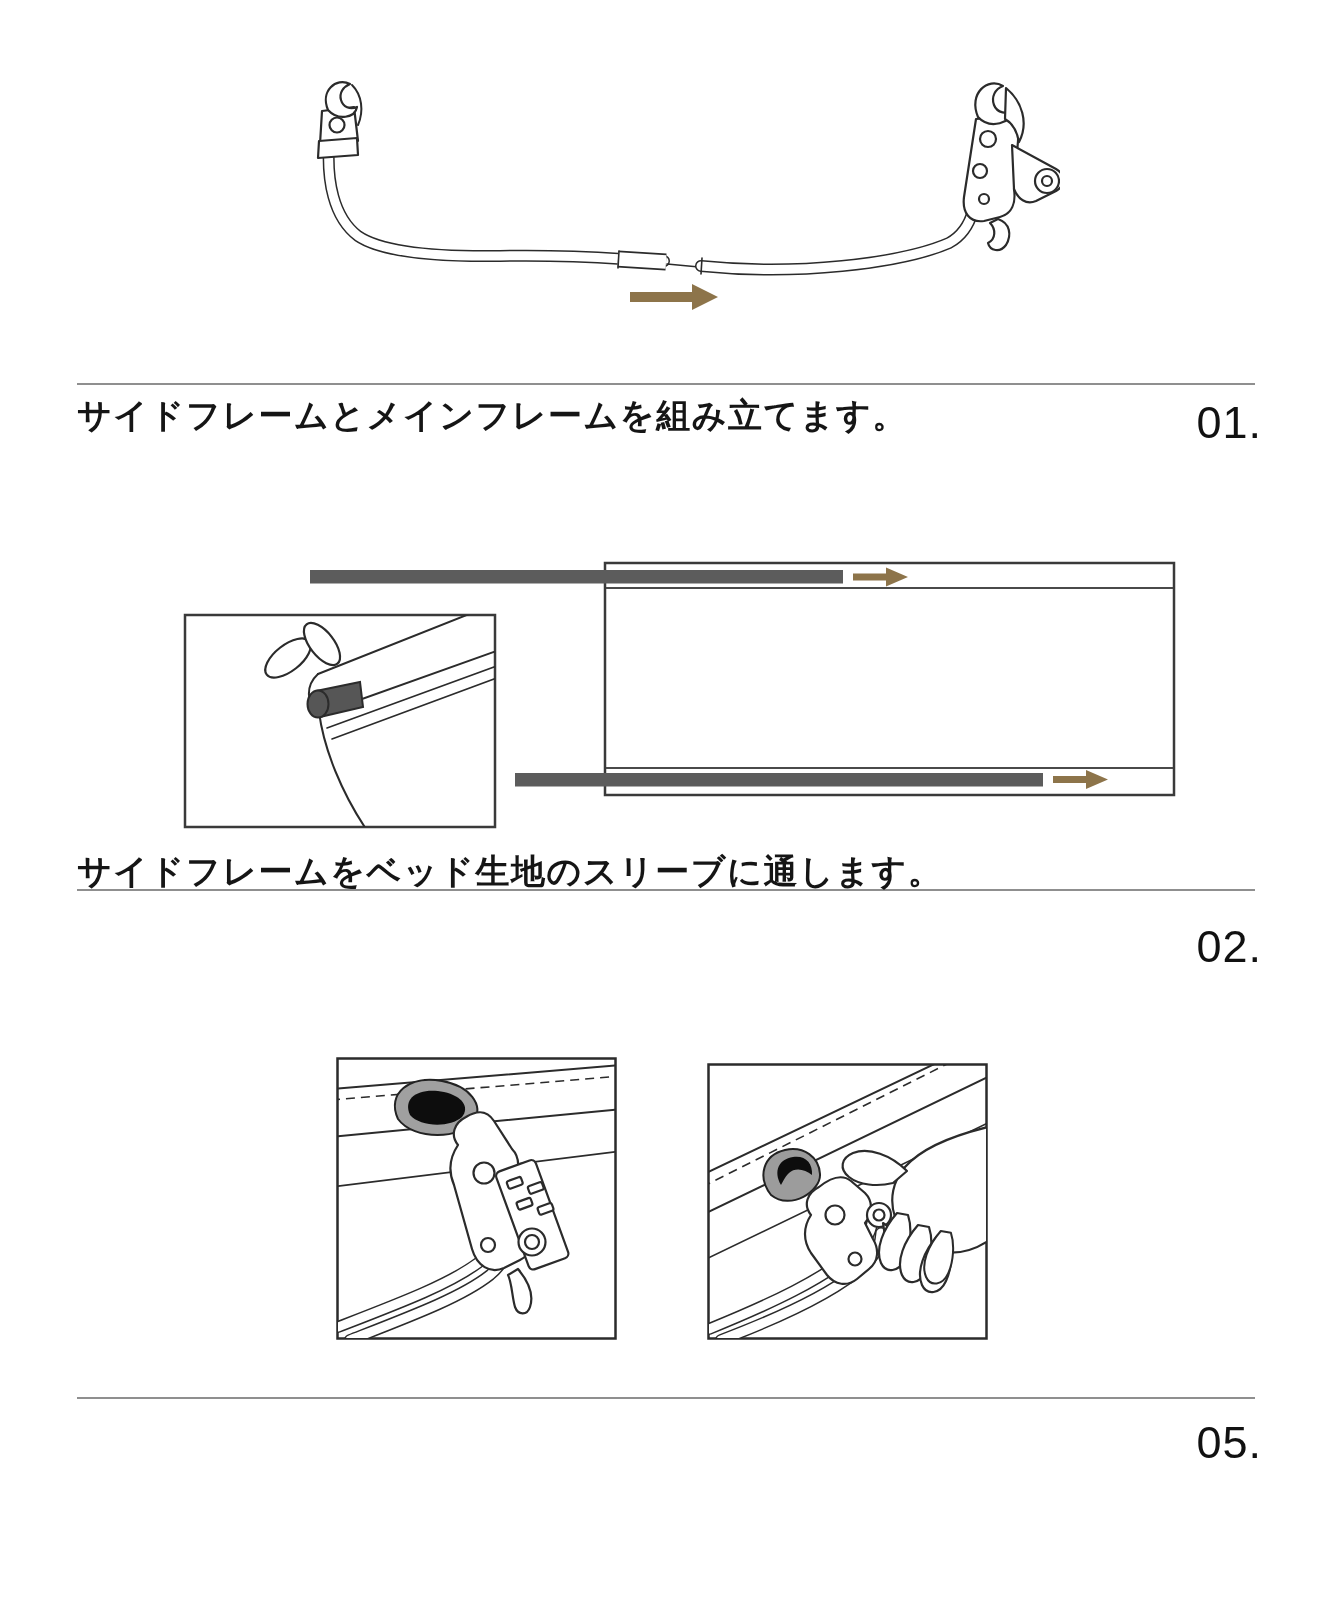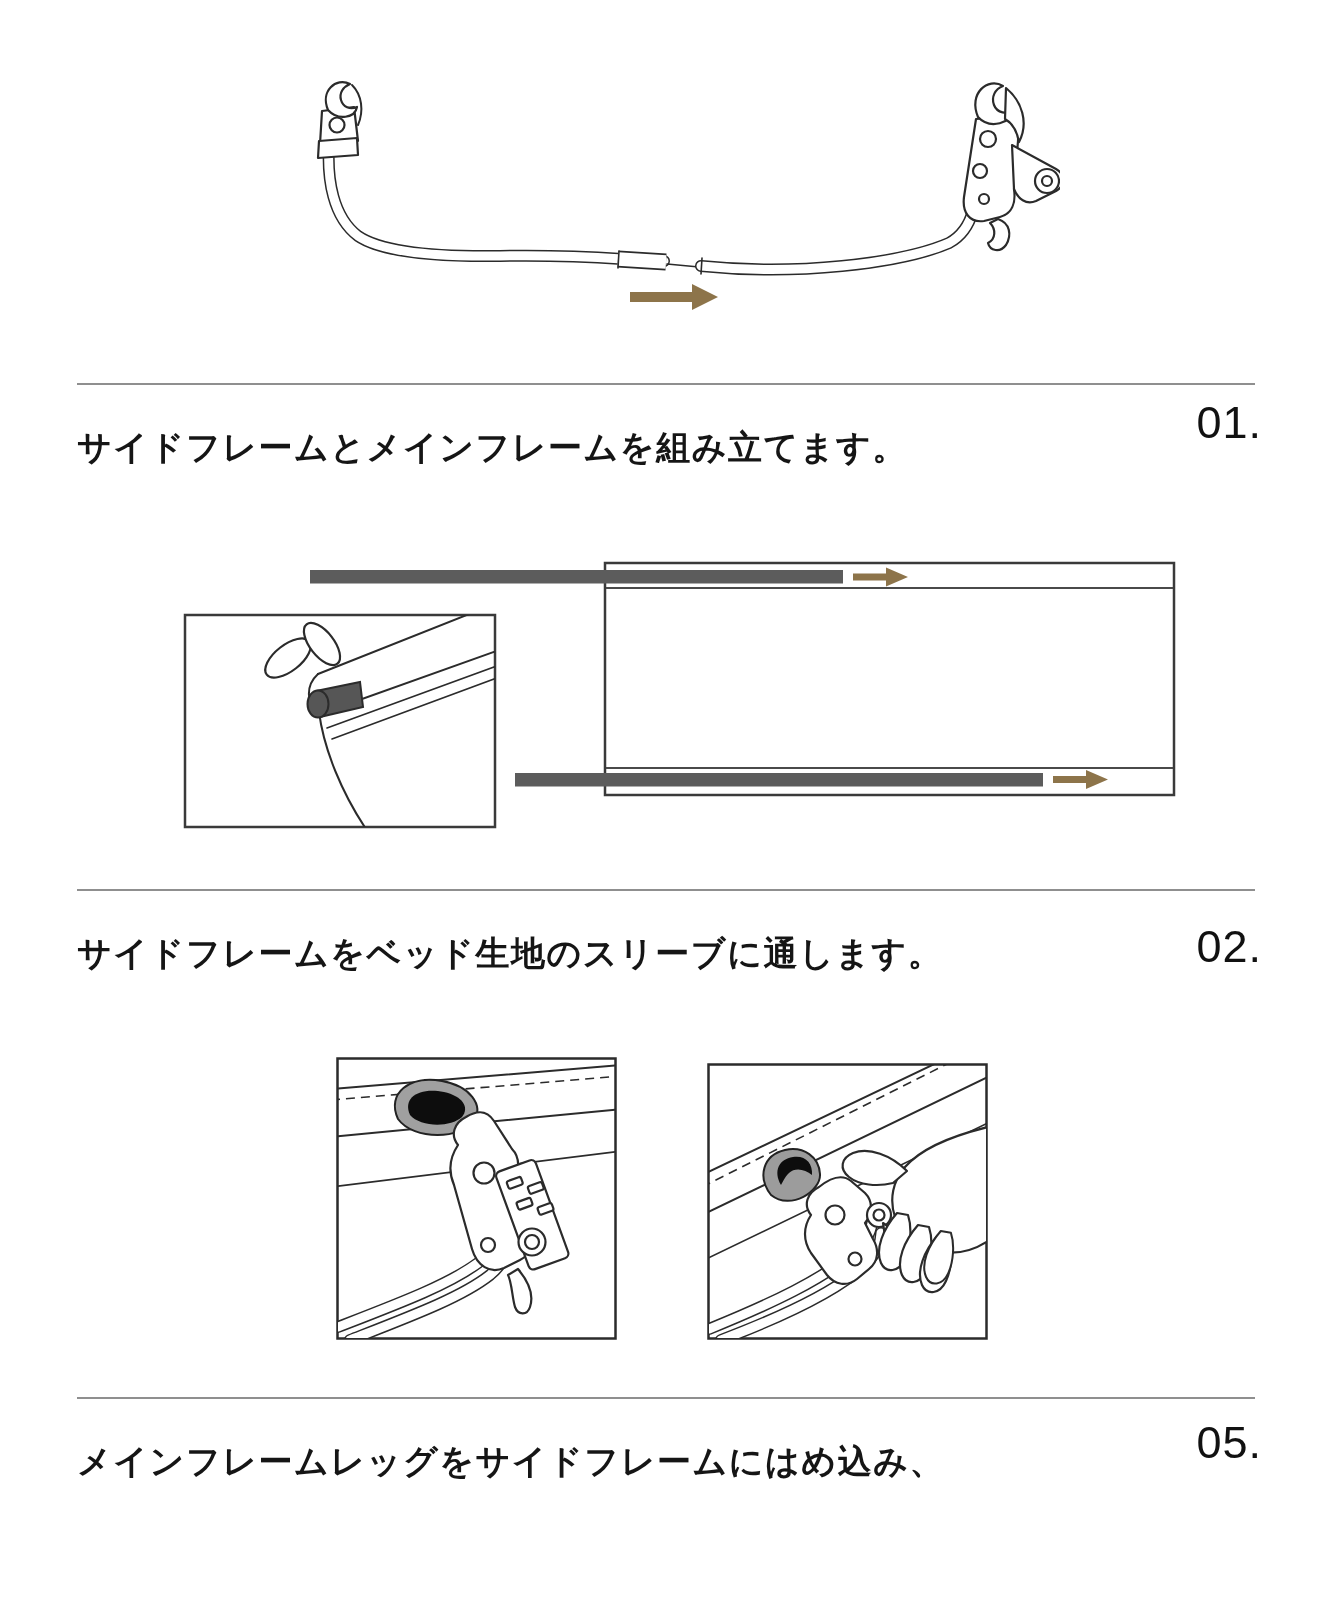"サイドフレームとメインフレームを組み立てます。" .caption { margin-top: 32px -> none }
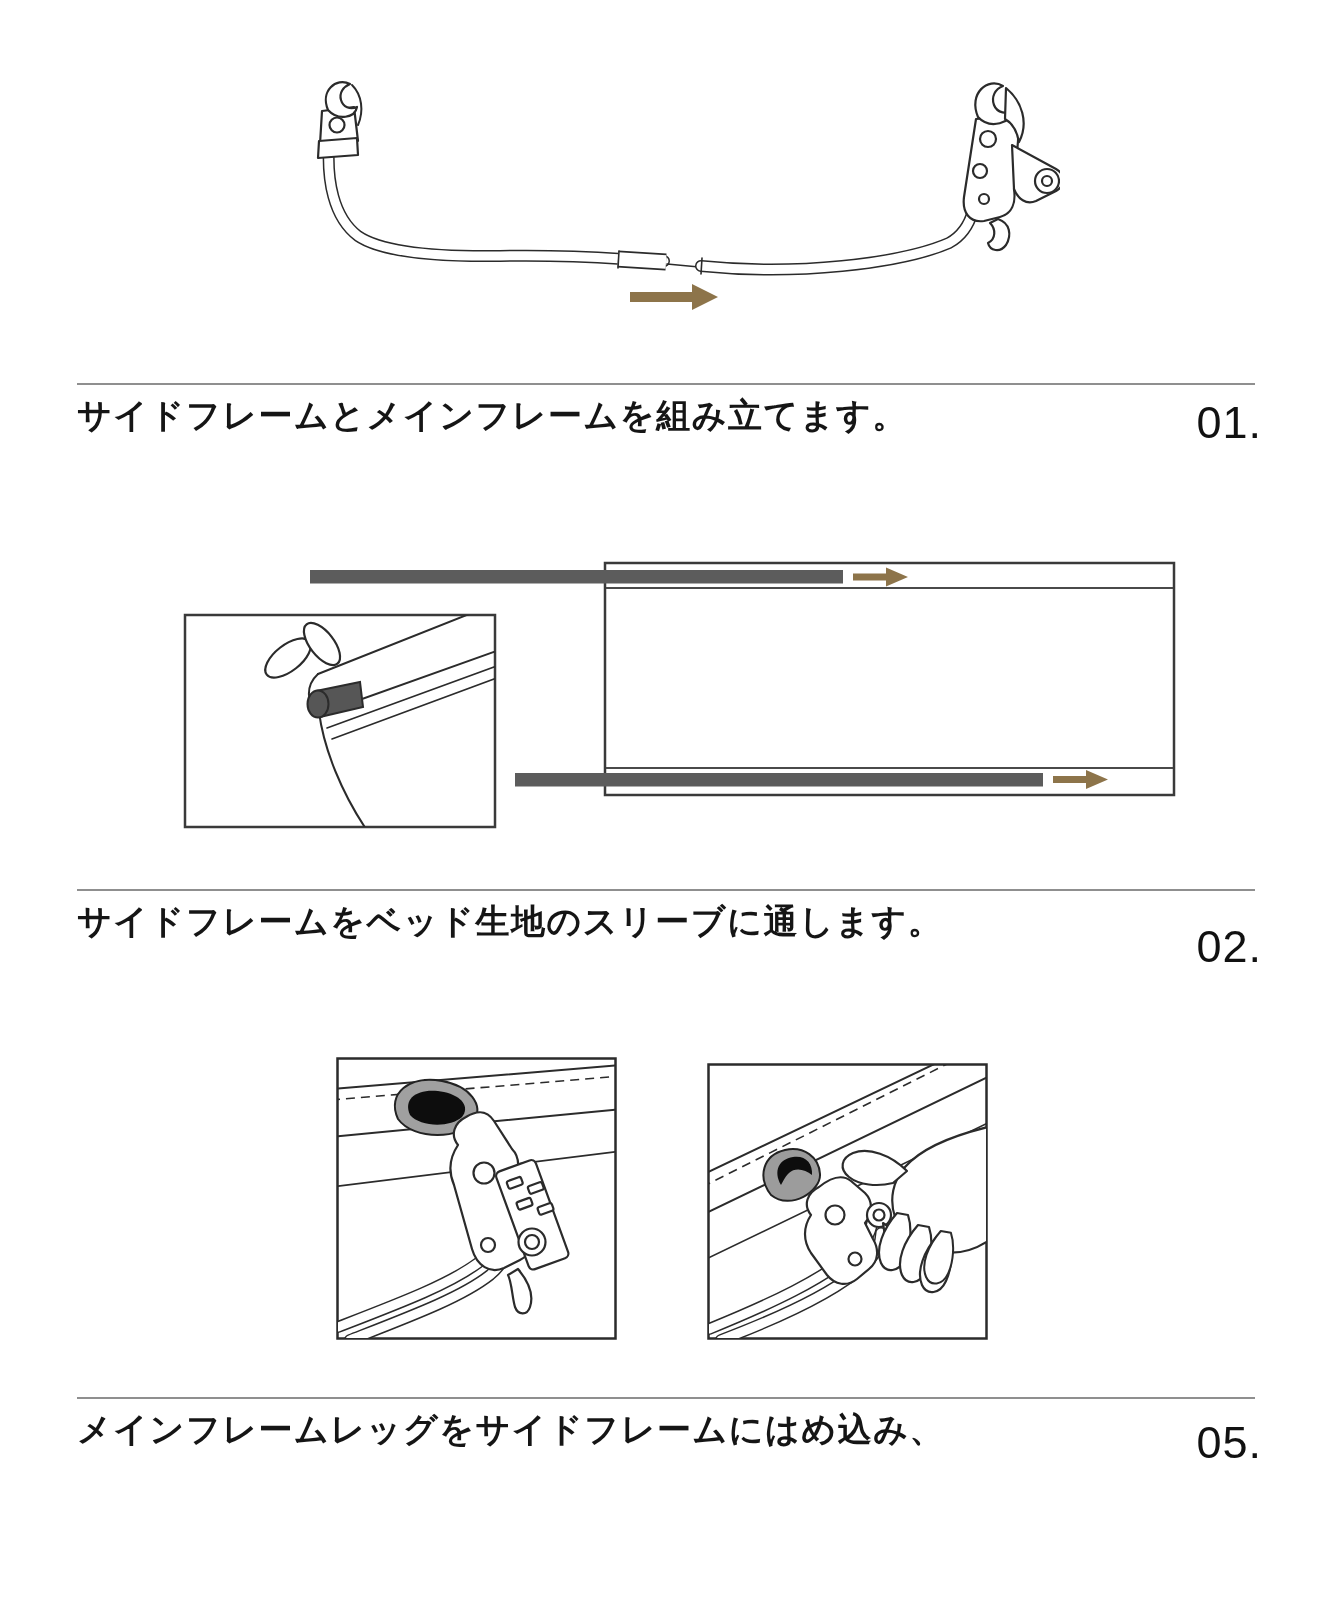"サイドフレームをベッド生地のスリーブに通します。" div.caption { top: 897px -> 847px }
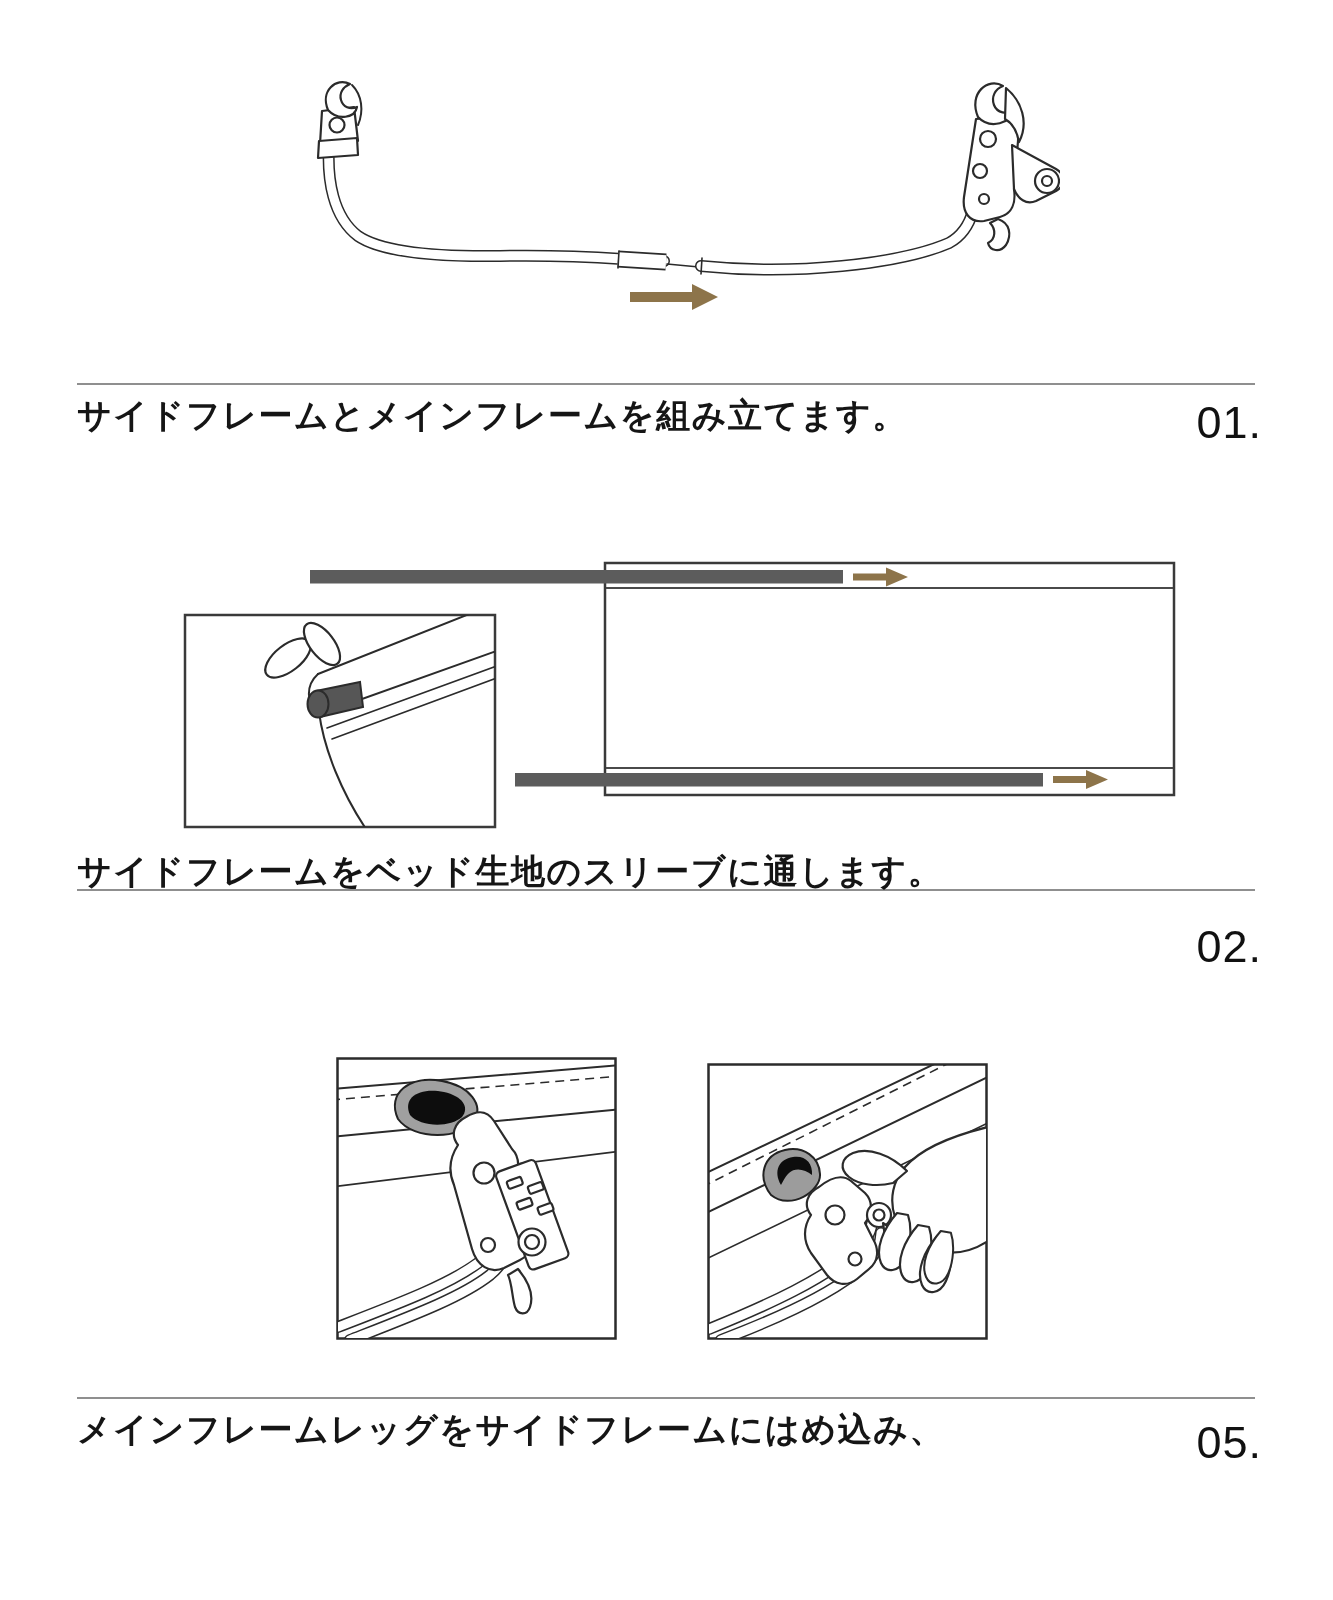"メインフレームレッグをサイドフレームにはめ込み、" div { html: <div>メインフレームレッグをサイドフレームにはめ込み、</div> -> none }
